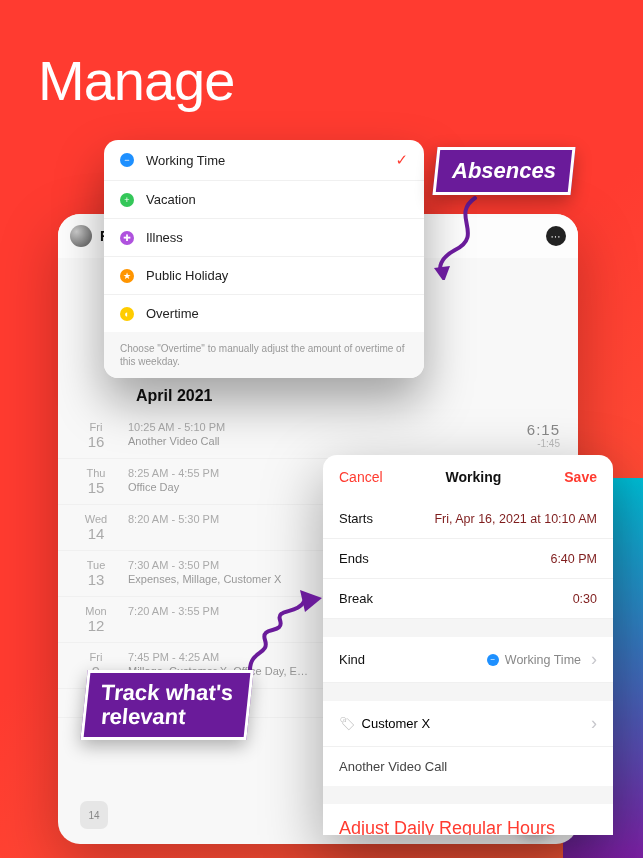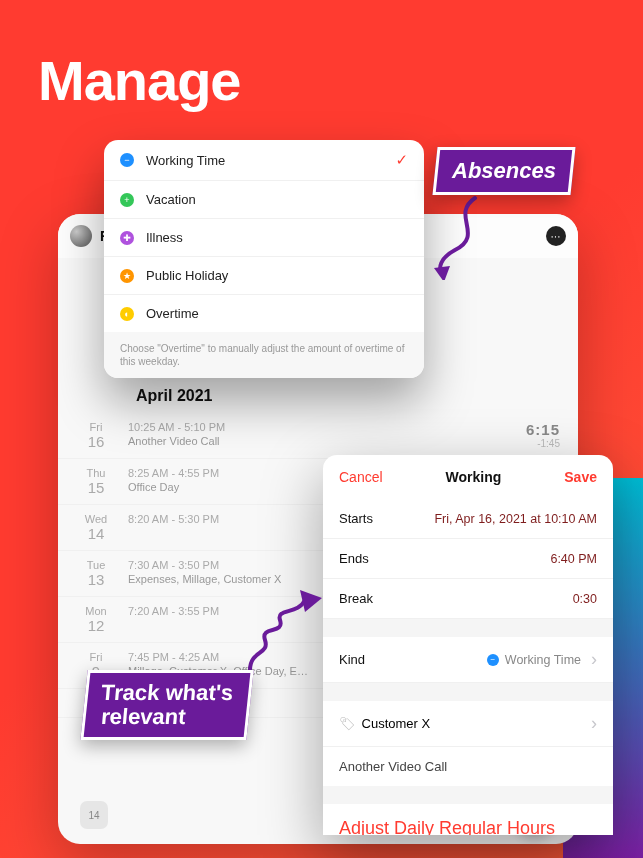"Manage" .hero-title { font-weight: 700 -> 400 }
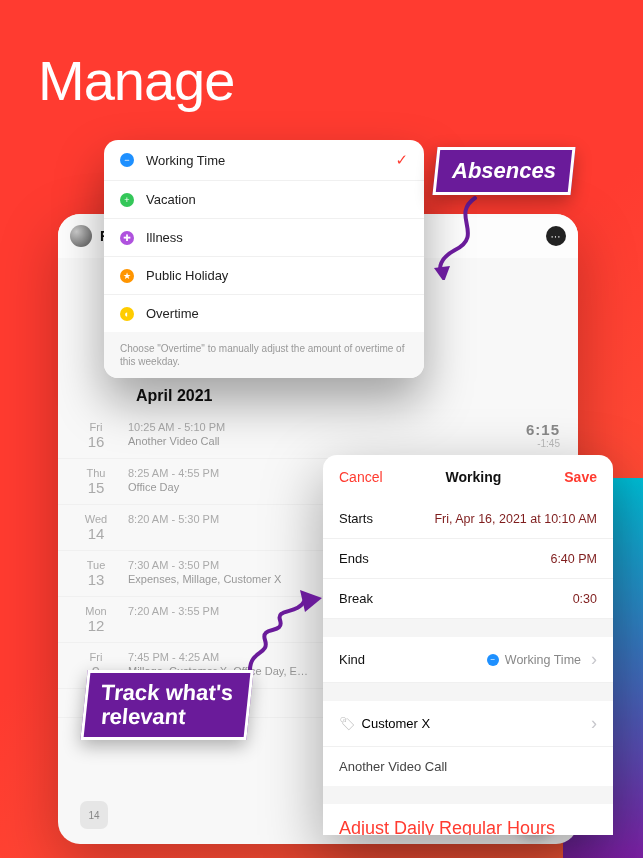"6:15" .entry-row .right .dur { font-weight: 700 -> 400 }
